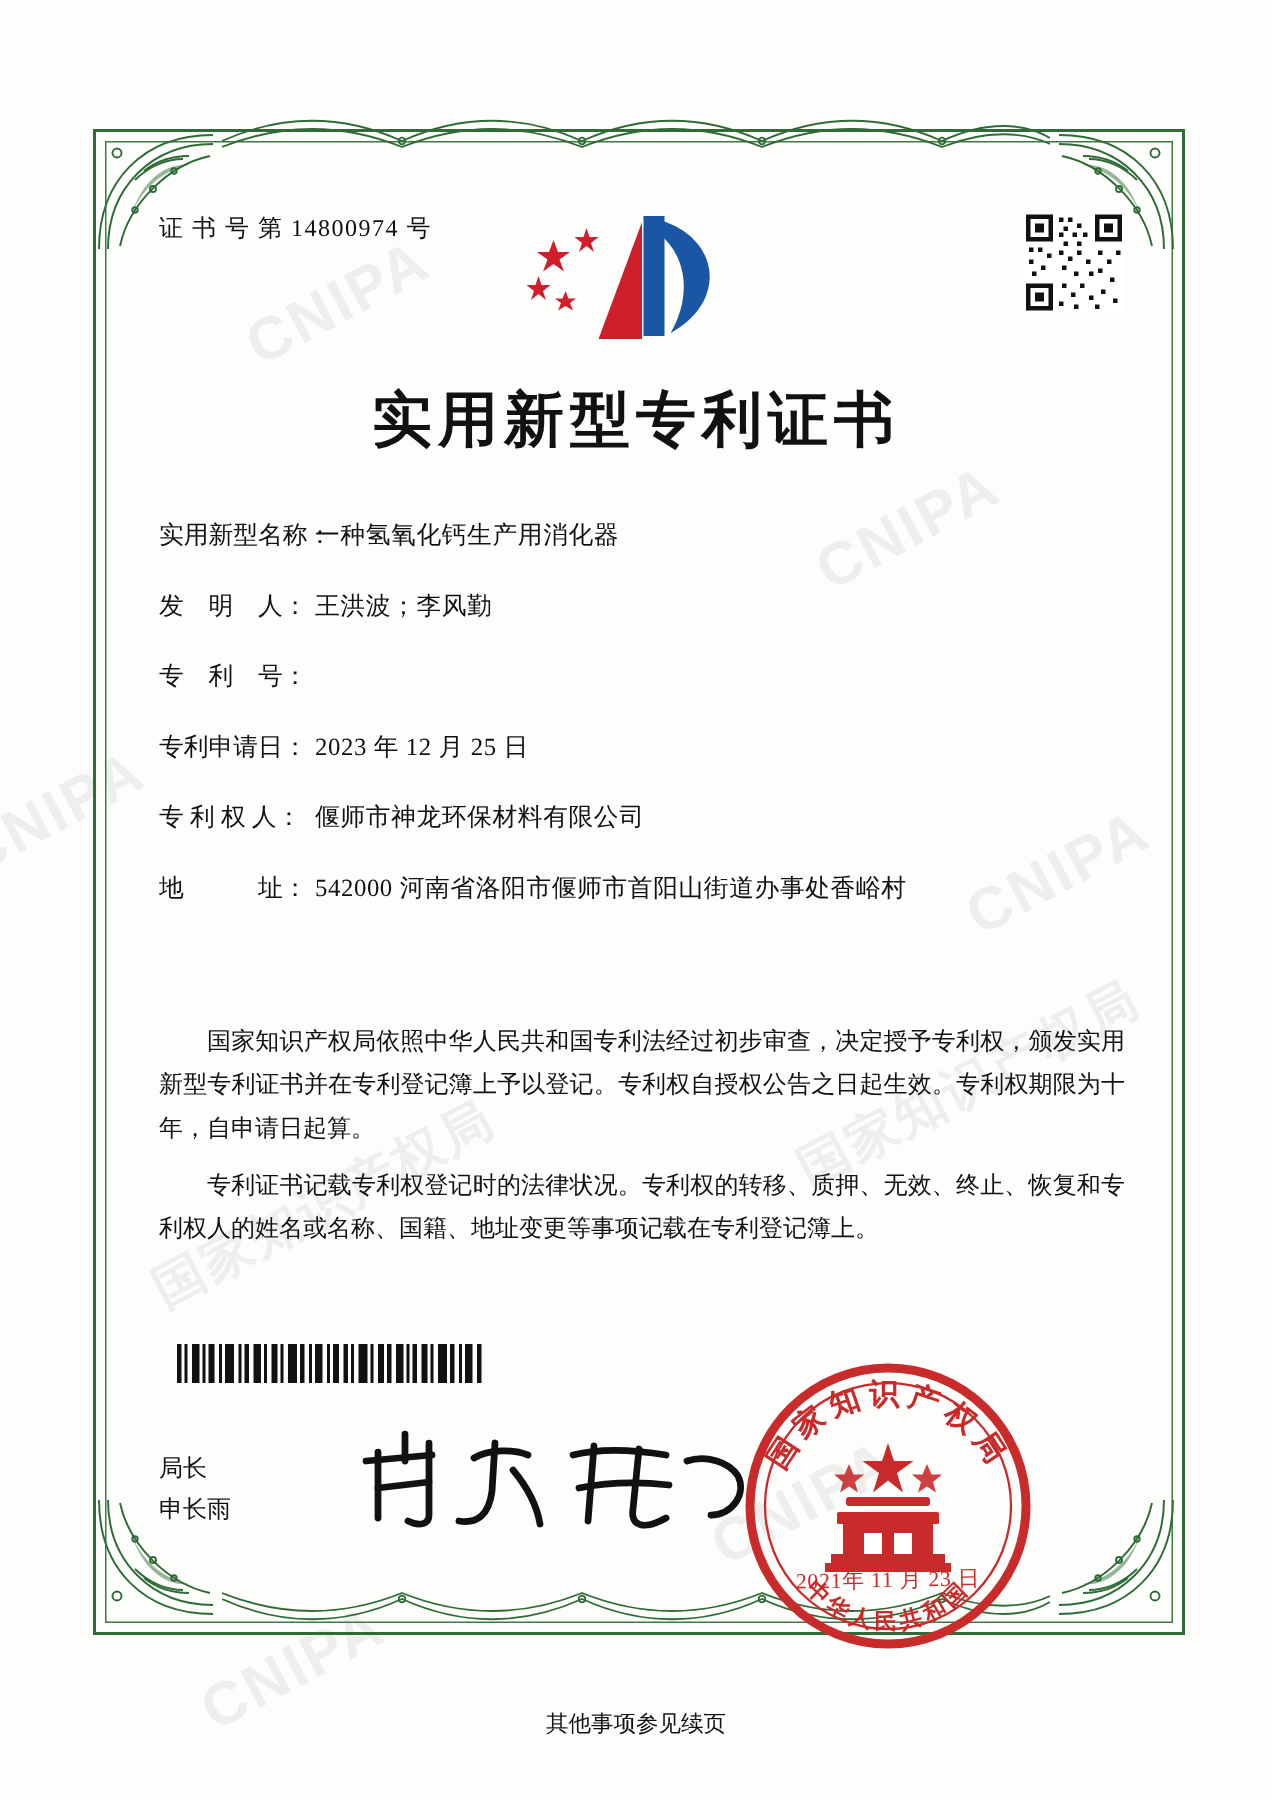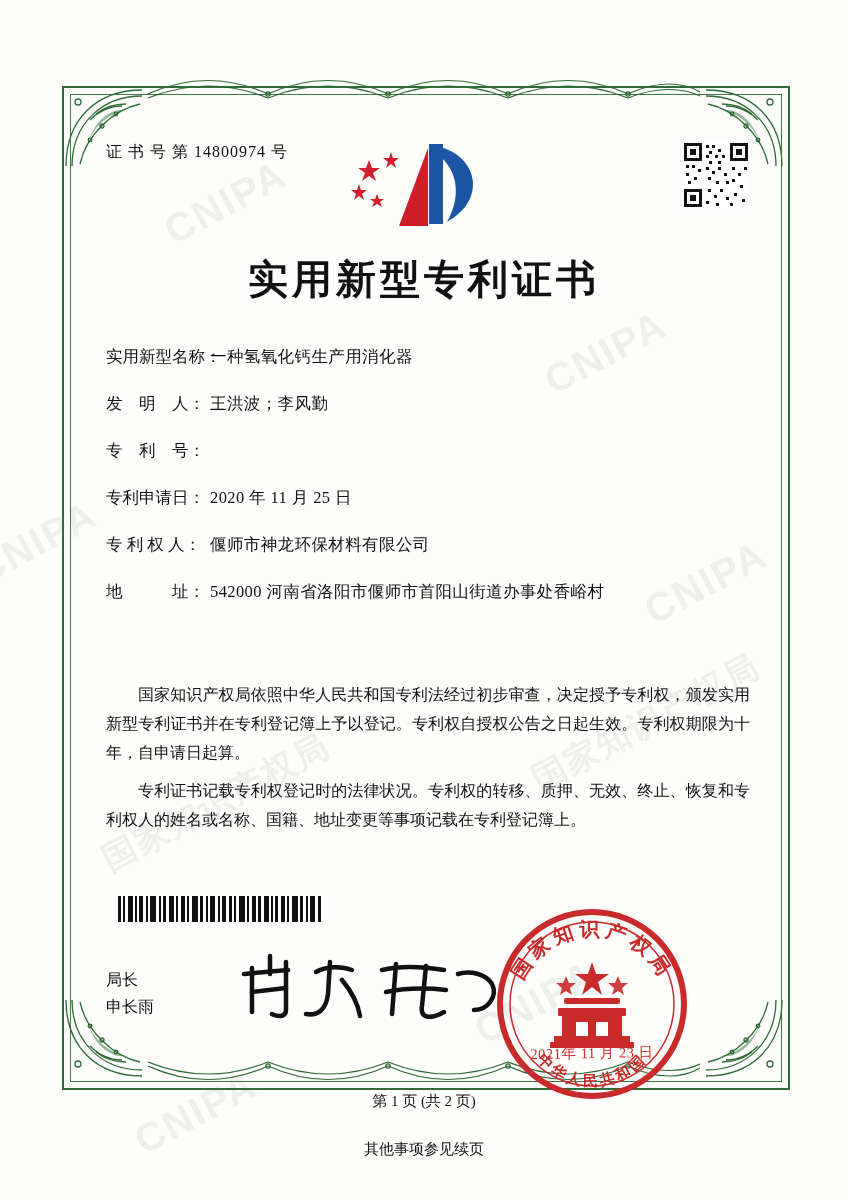"2020 年 11 月 25" div.fv { text: 2020 年 11 -> 2023 年 12 }
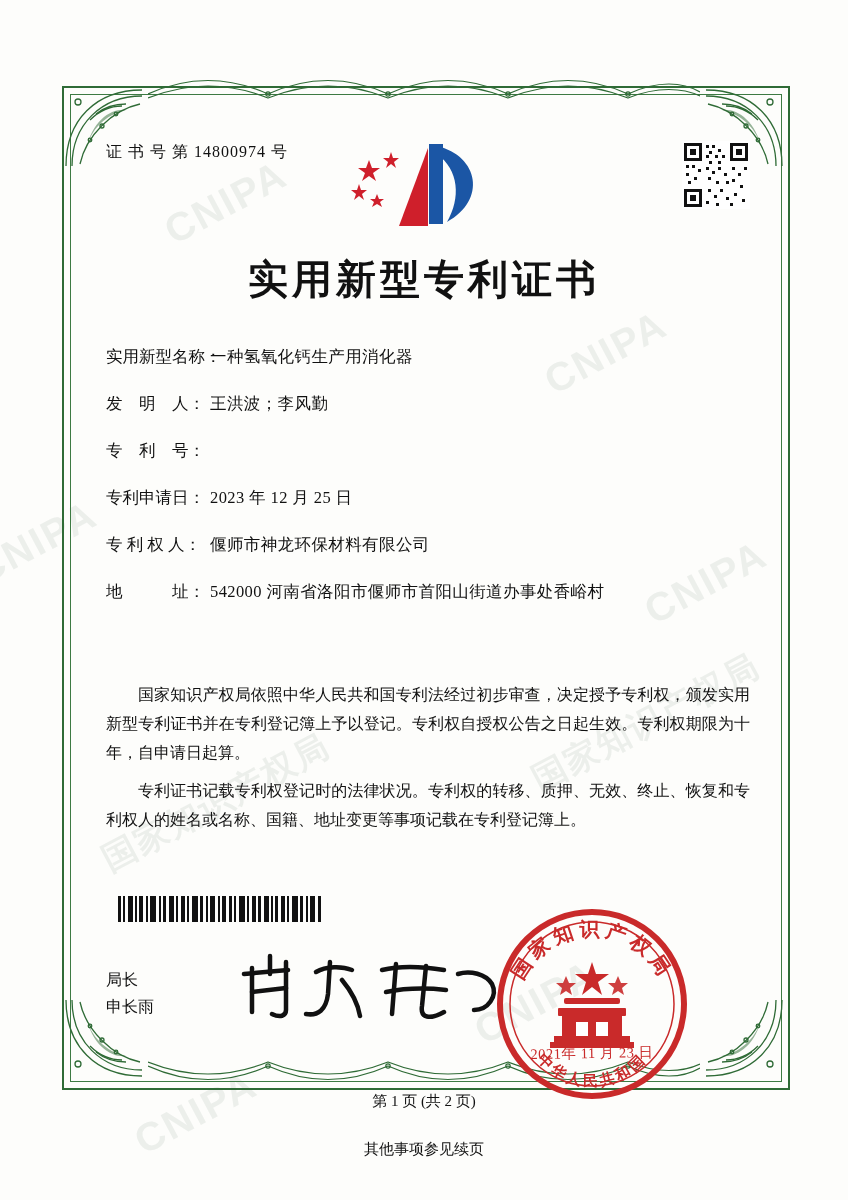"第 1 页 (共 2" div.page-no { html: <div>第 1 页 (共 2 页)</div> -> none }
